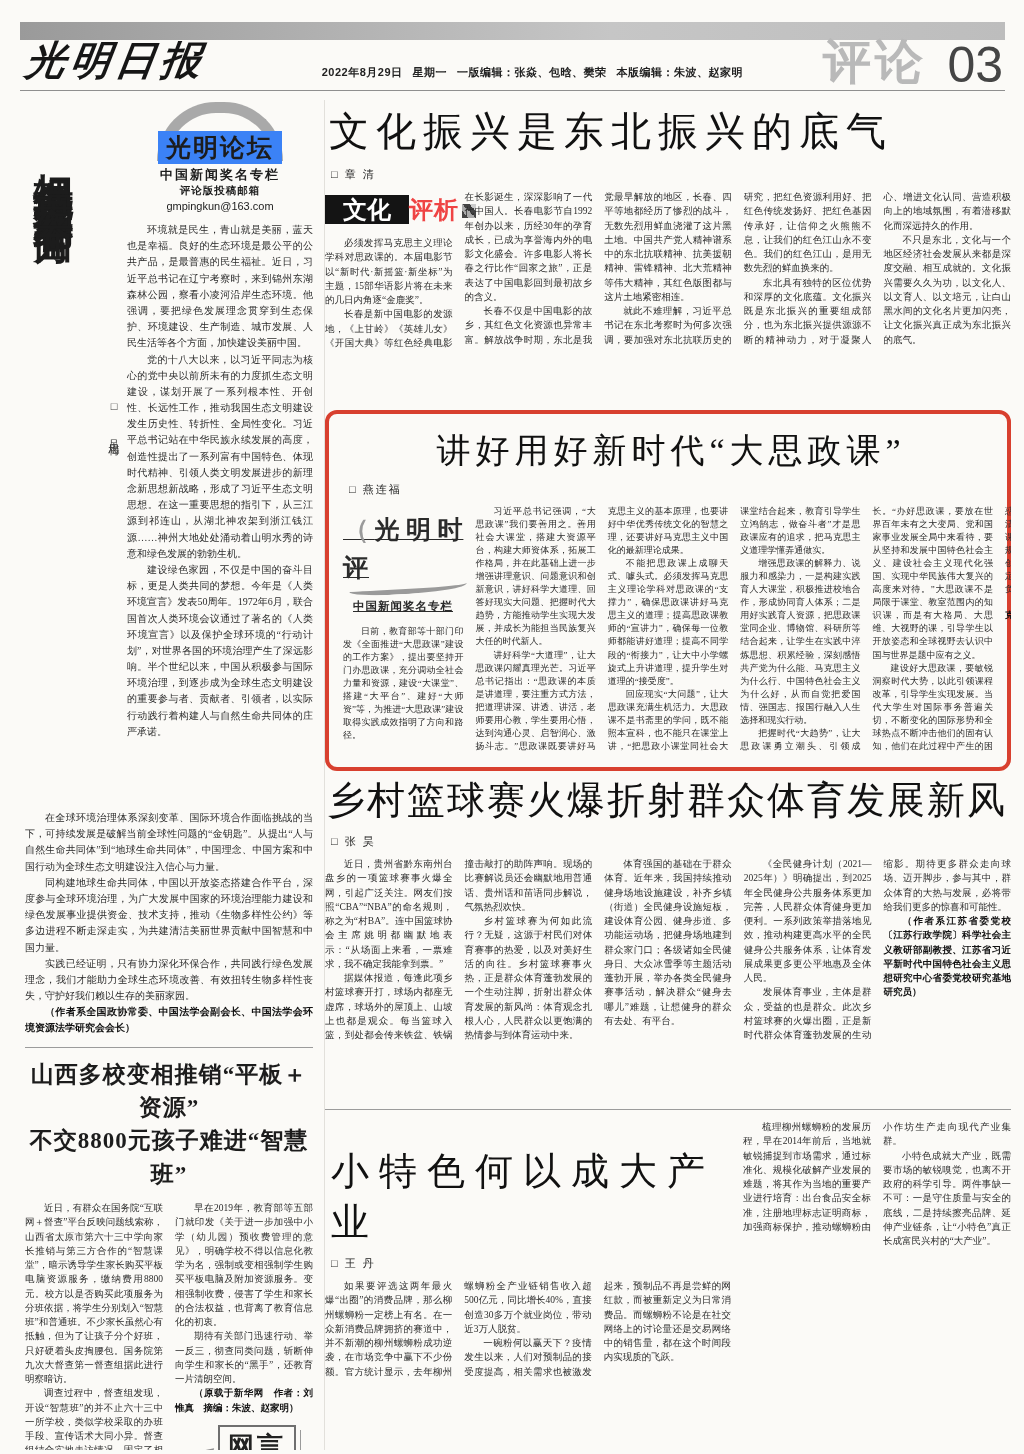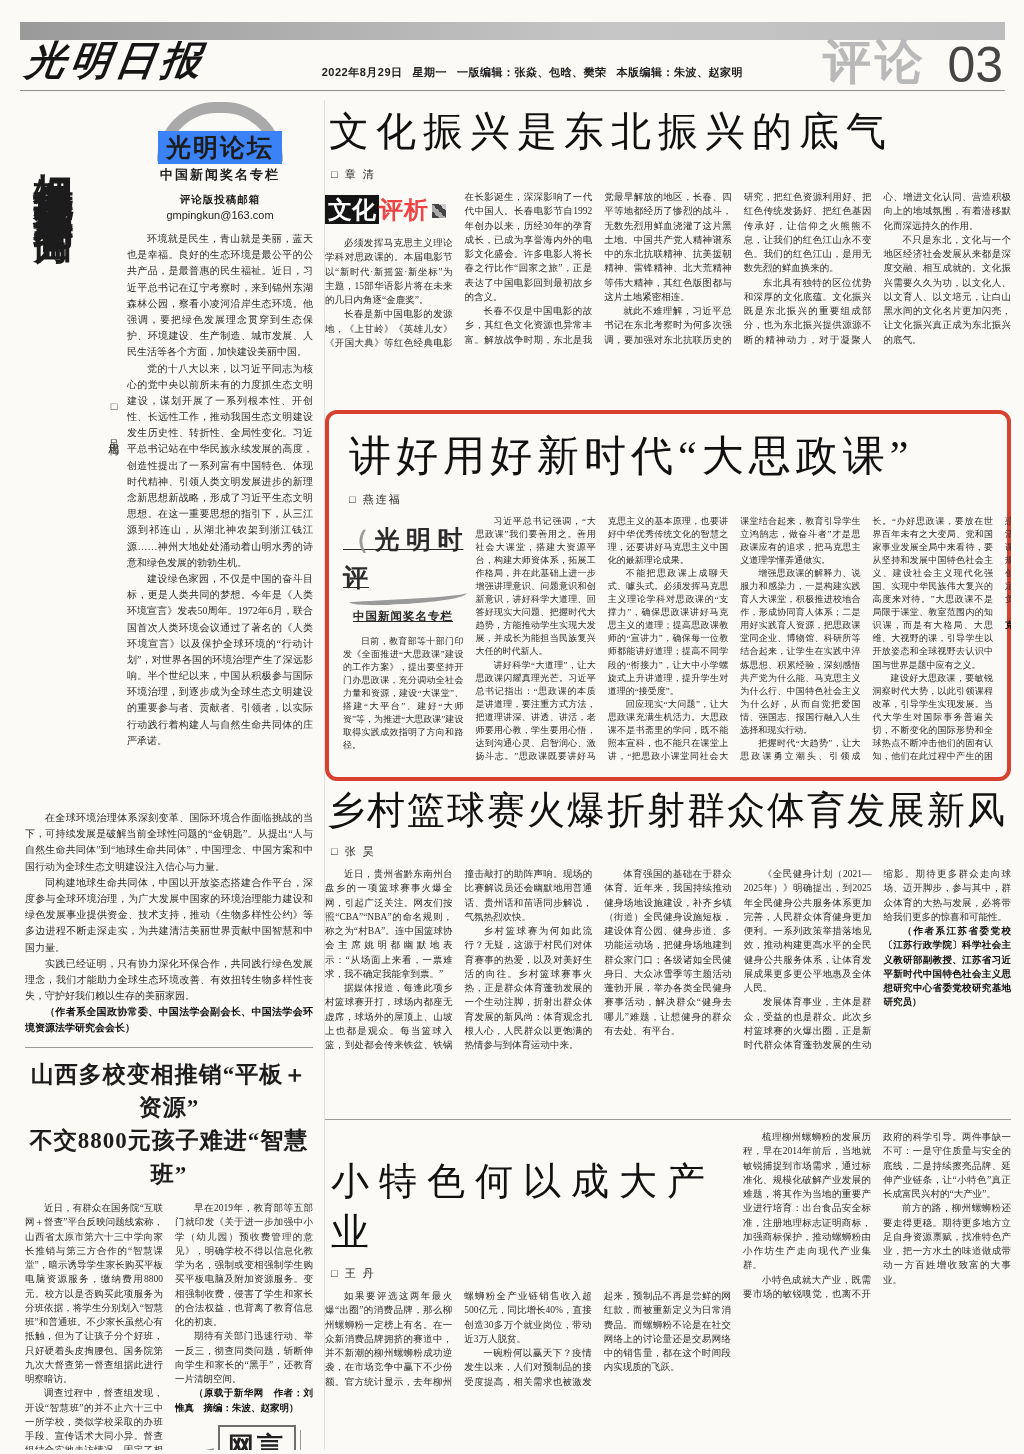"评论版投稿邮箱" .forum-logo .t3 { margin-top: 9px -> none }
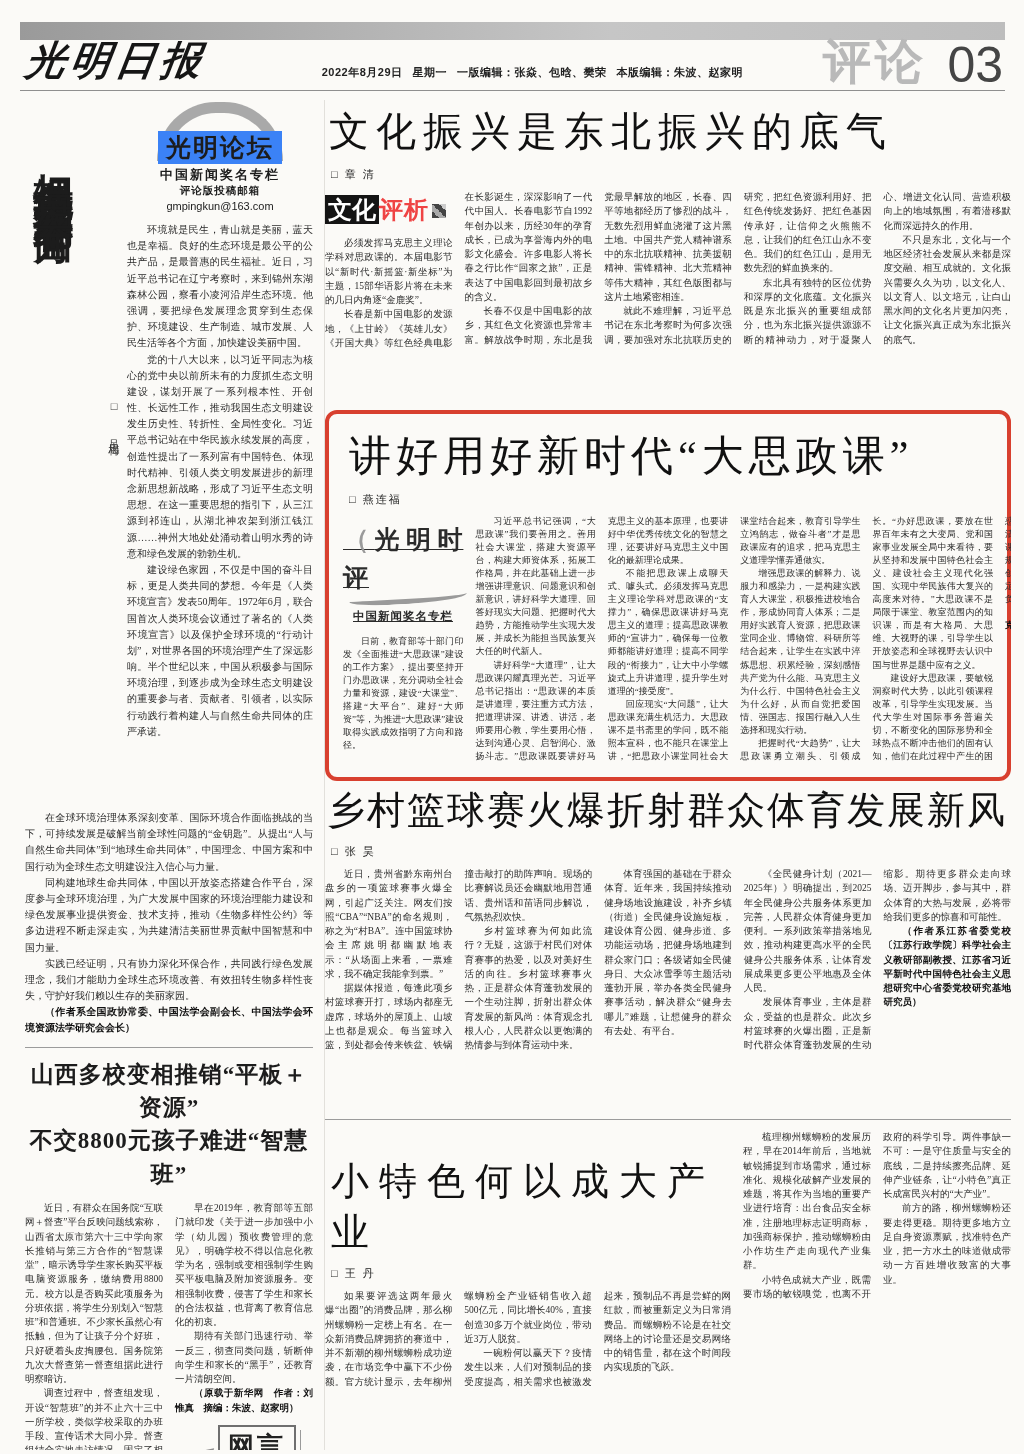"文化" .blk { padding: 1px 3px -> 1px 18px }
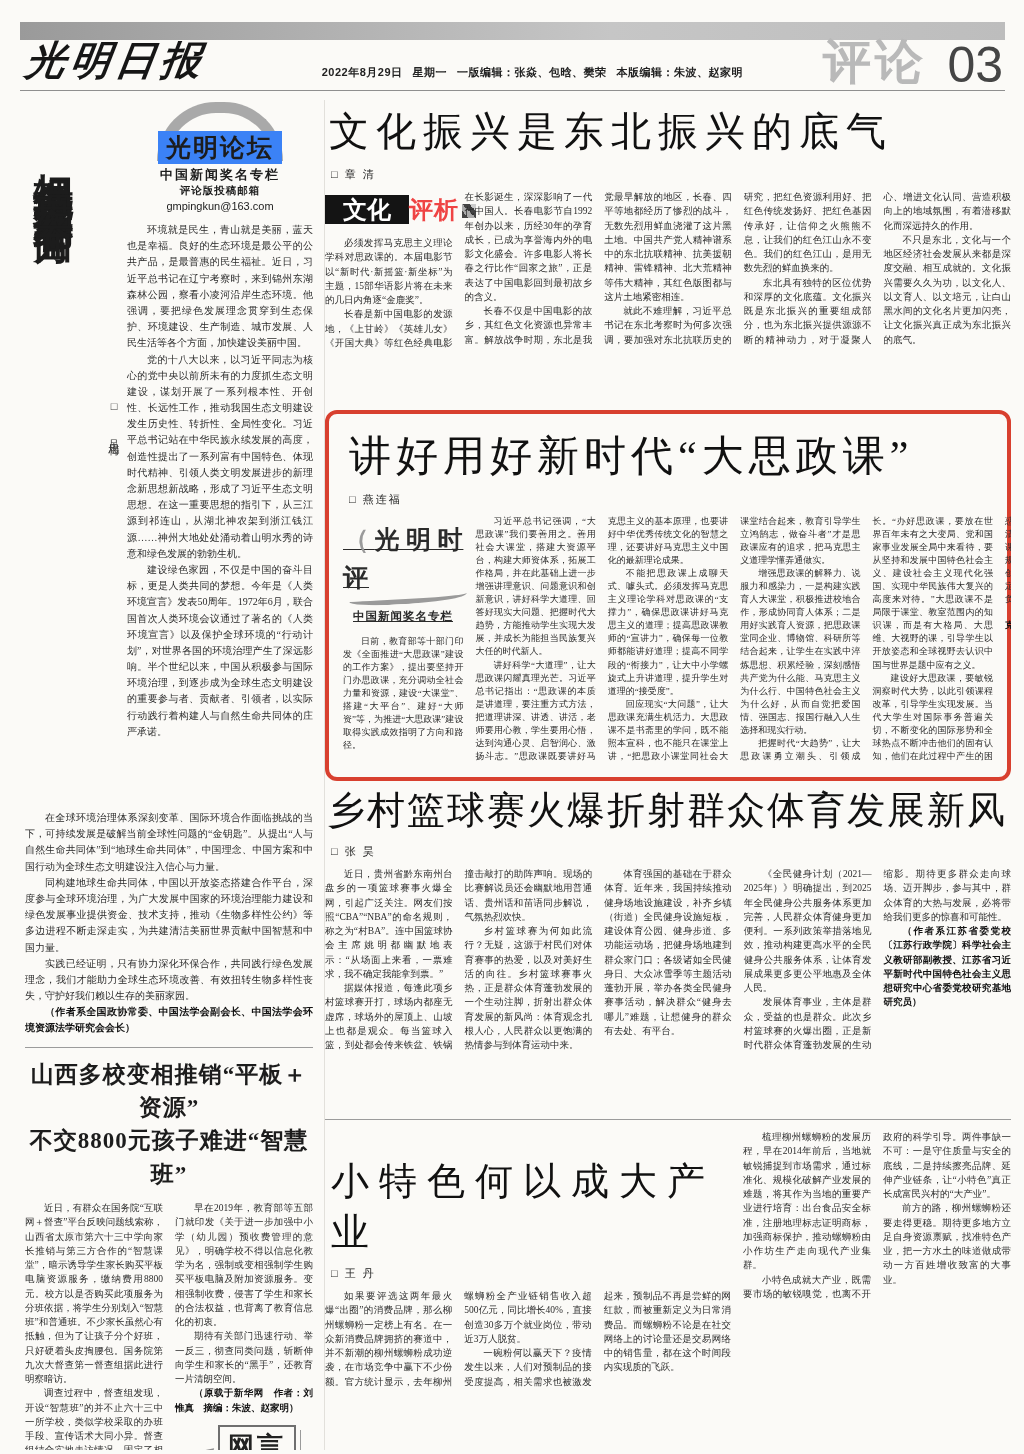"讲好用好新时代“大思政课”" .redbox h1 { font-size: 42px -> 34px; text-align: none -> center }
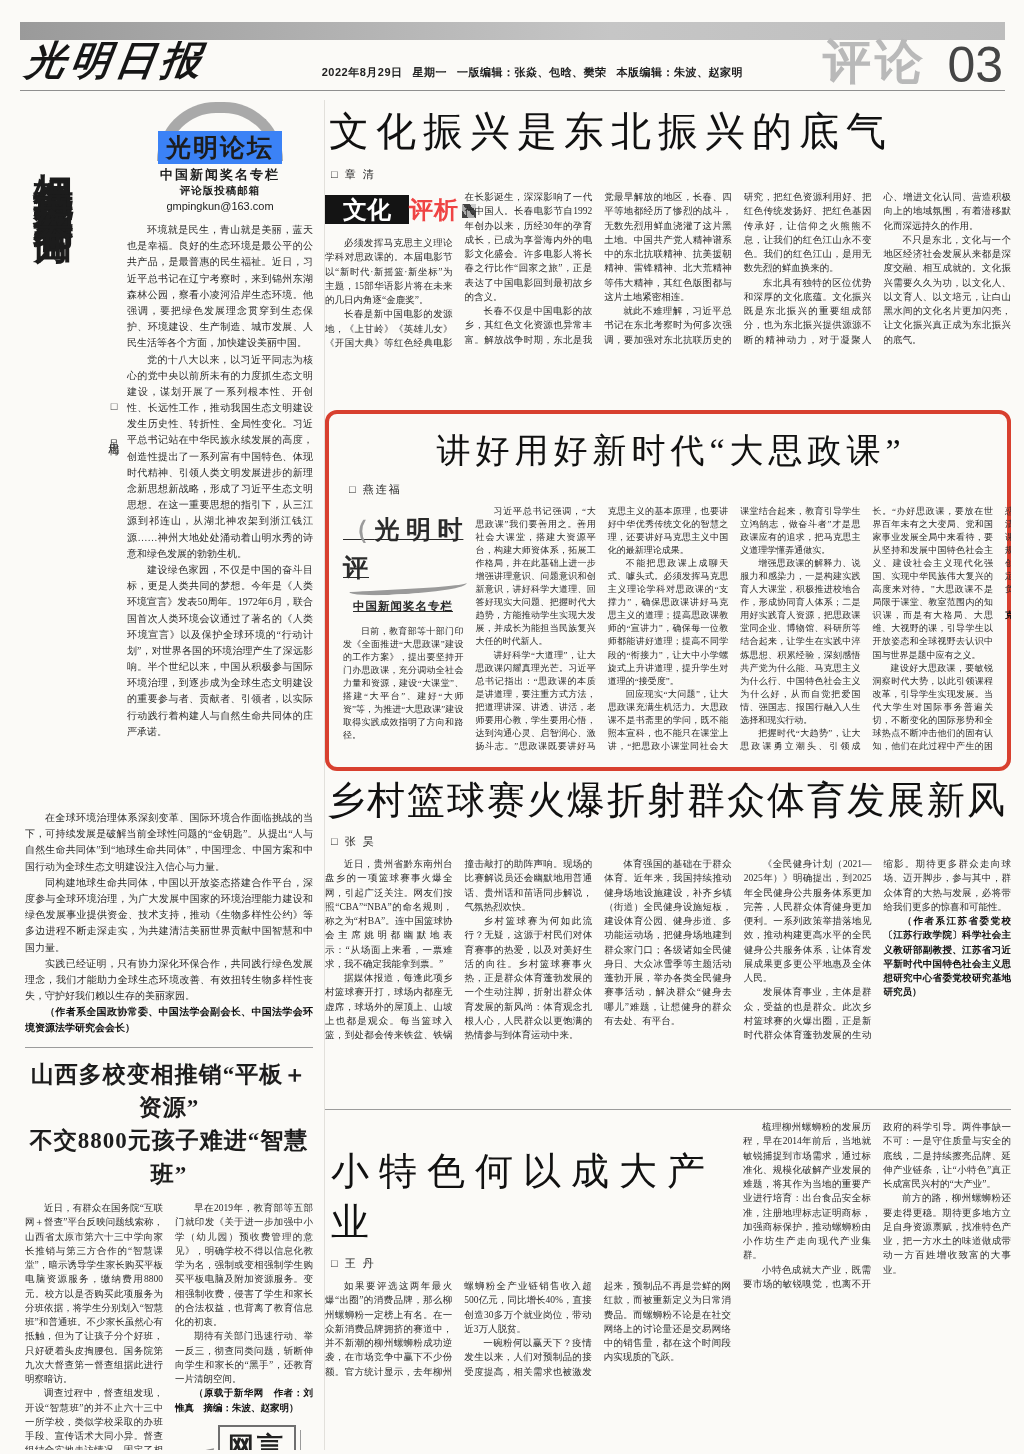"前方的路，柳州螺蛳粉还要走得更稳。期待更多地方立足自身资源禀赋，找准特色产业，把" p { html: <p>前方的路，柳州螺蛳粉还要走得更稳。期待更多地方立足自身资源禀赋，找准特色产业，把一方水土的味道做成带动一方百姓增收致富的大事业。</p> -> none }
